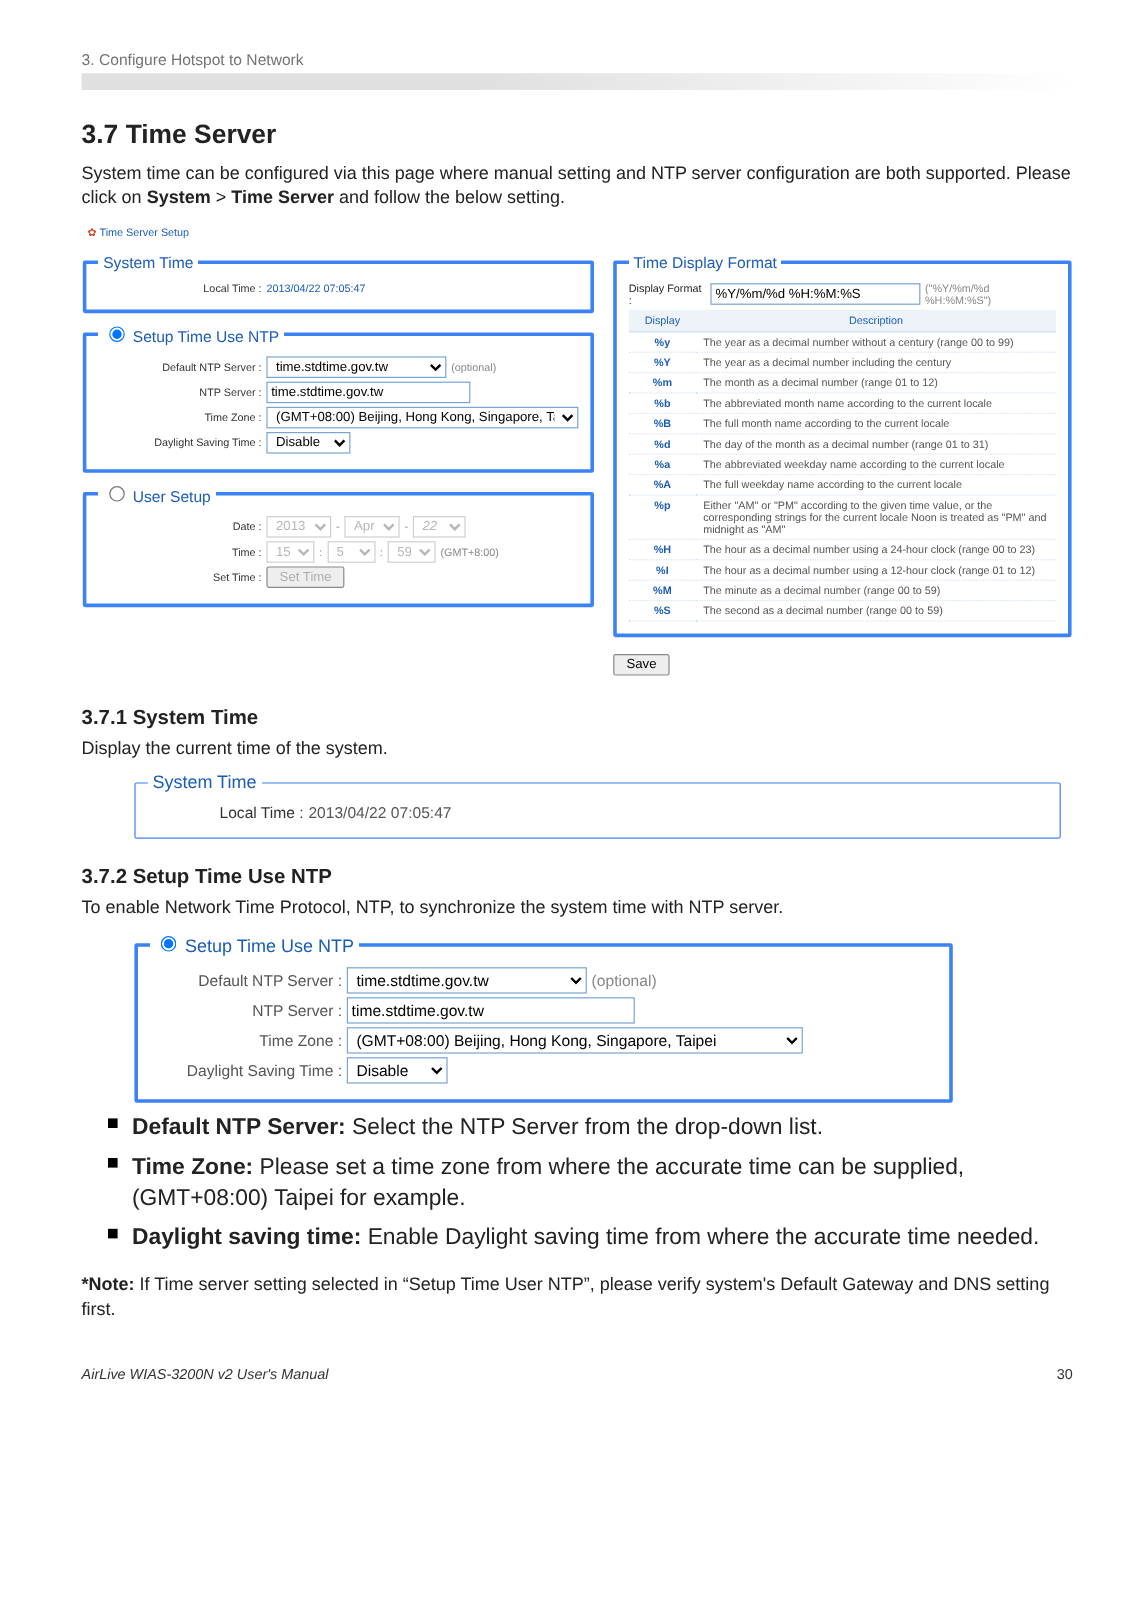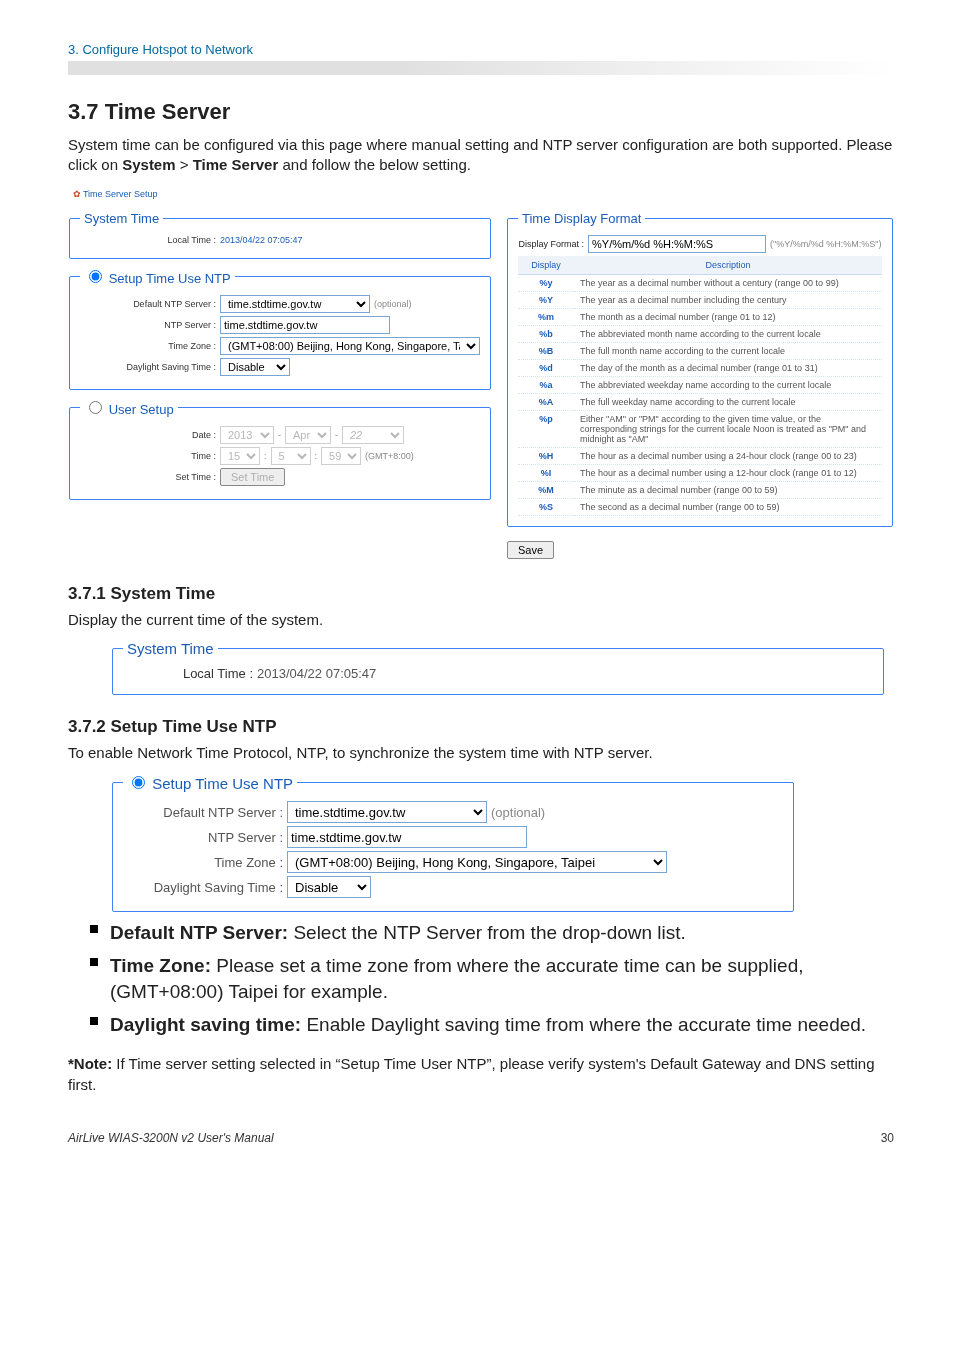"3. Configure Hotspot to Network" .breadcrumb { color: #0369a1 -> #737373 }
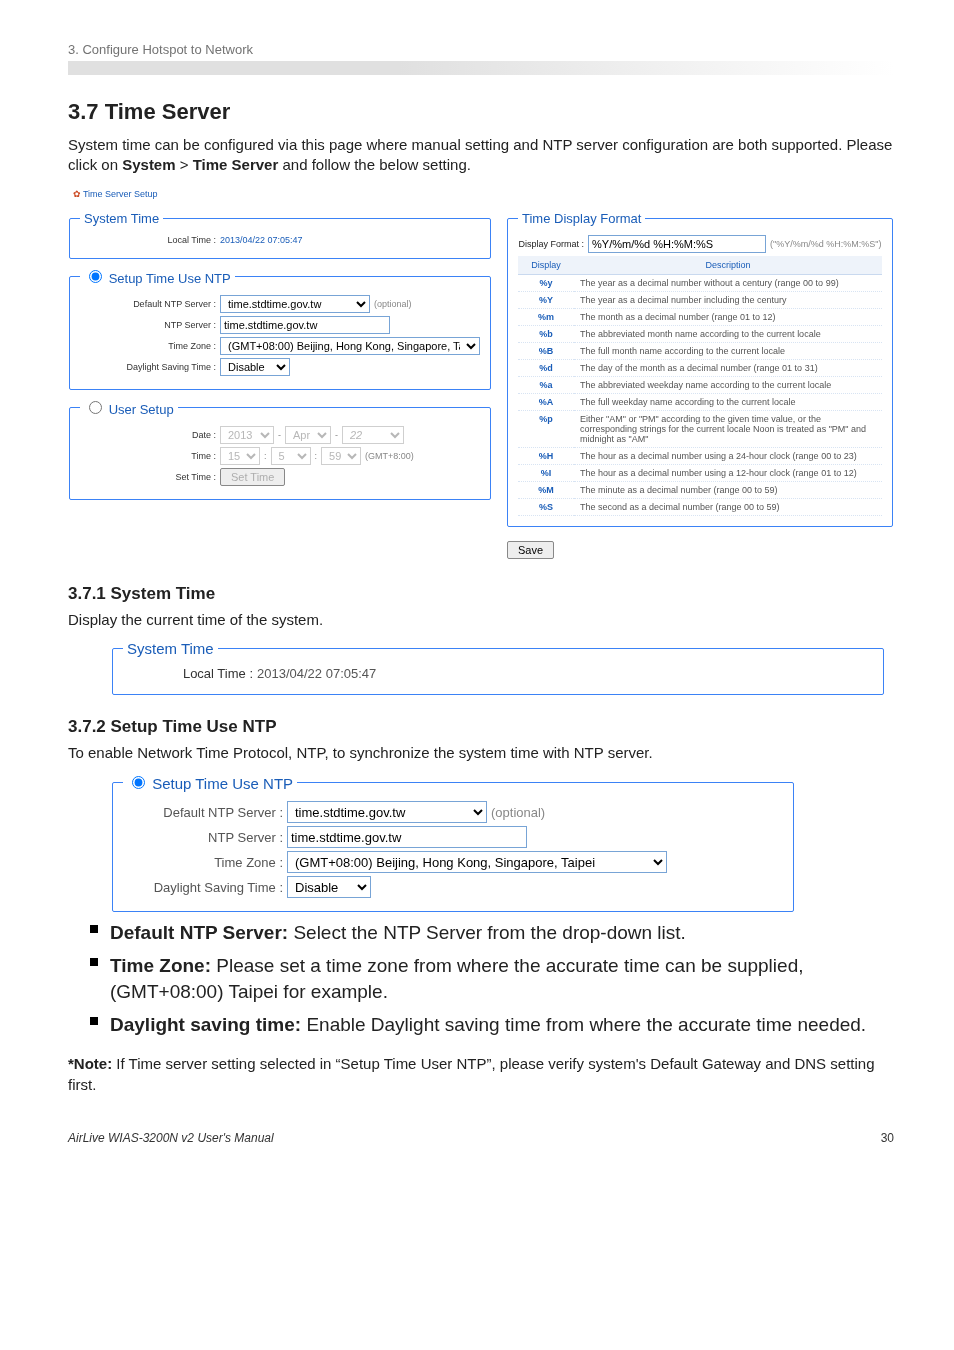"System Time" fieldset { border: 1px solid #3b82f6 -> 3px solid #3b82f6 }
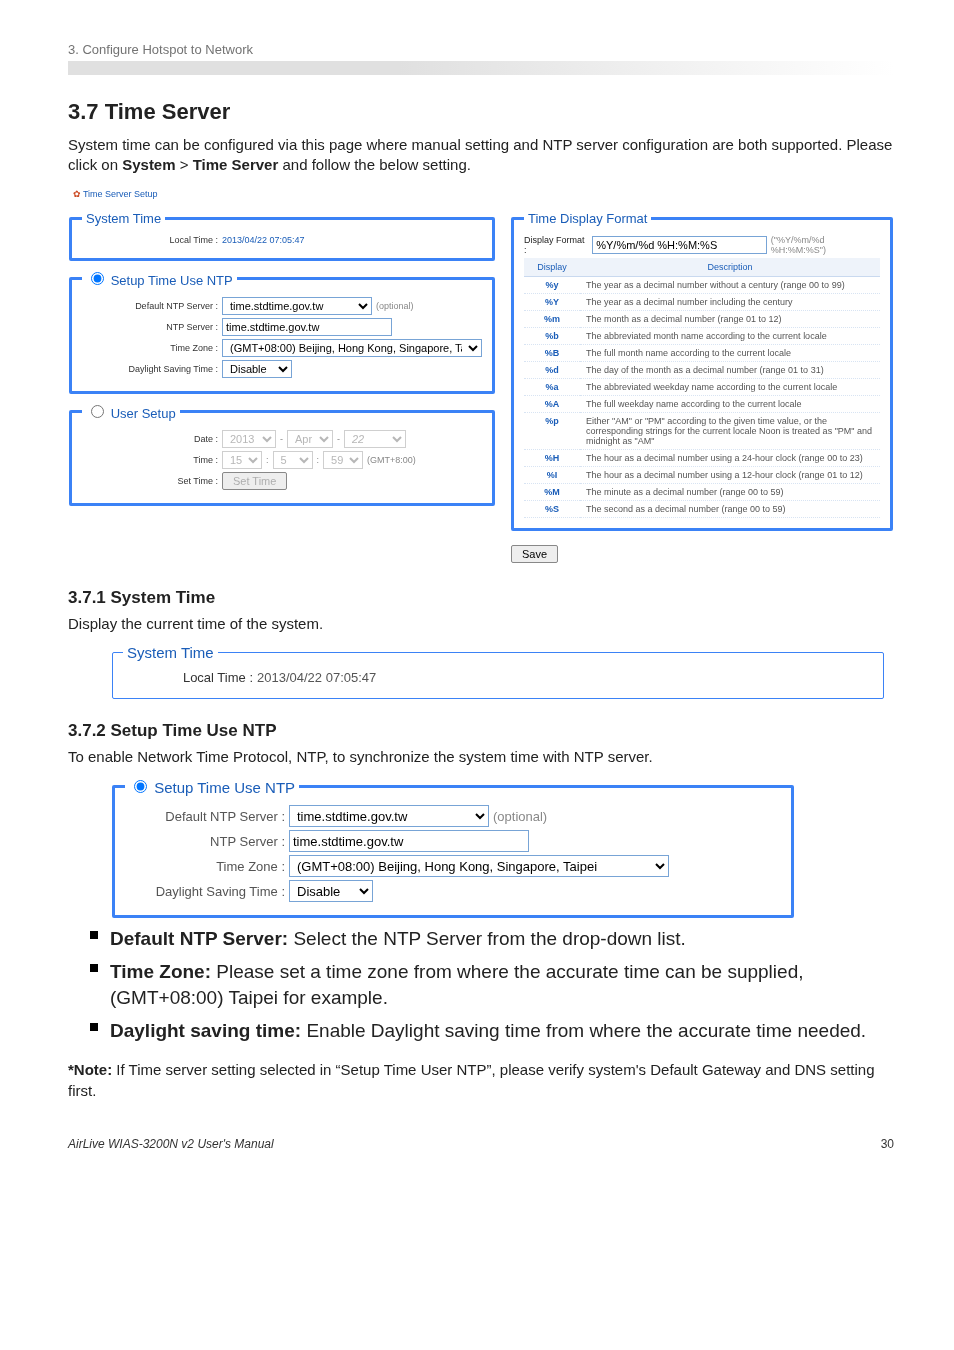"22" select { width: 62px -> 44px }
